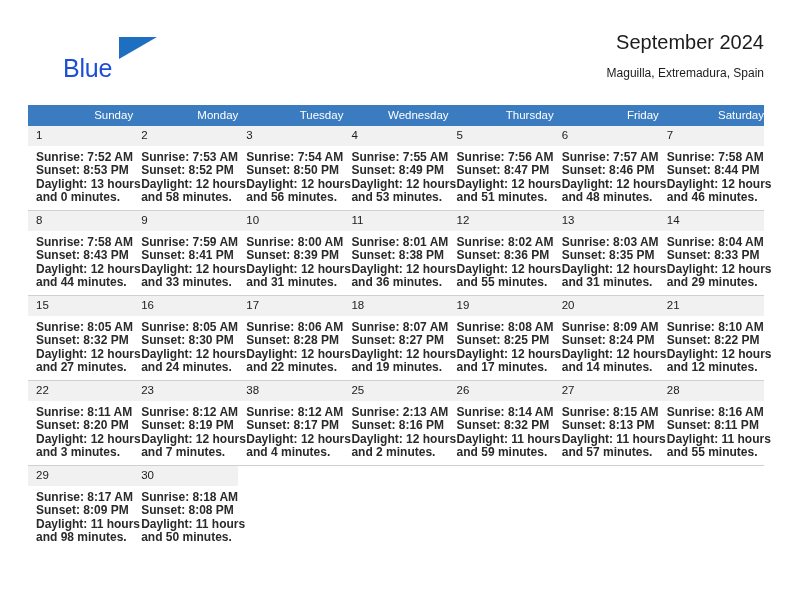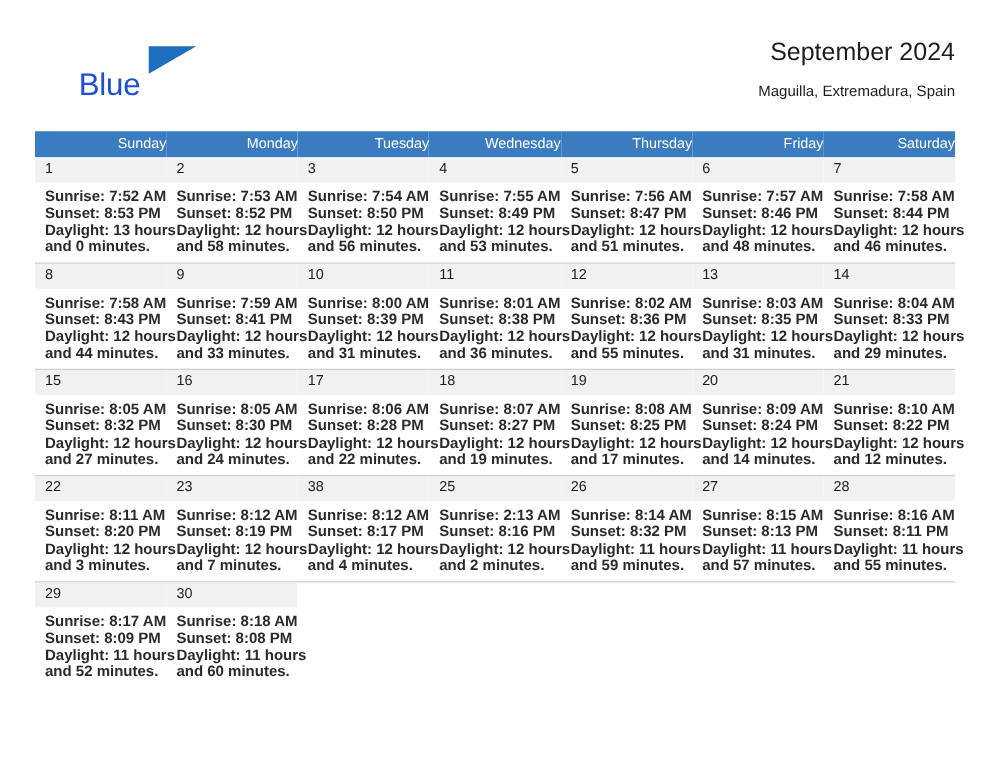"and 52 minutes." div { text: 52 -> 98 }
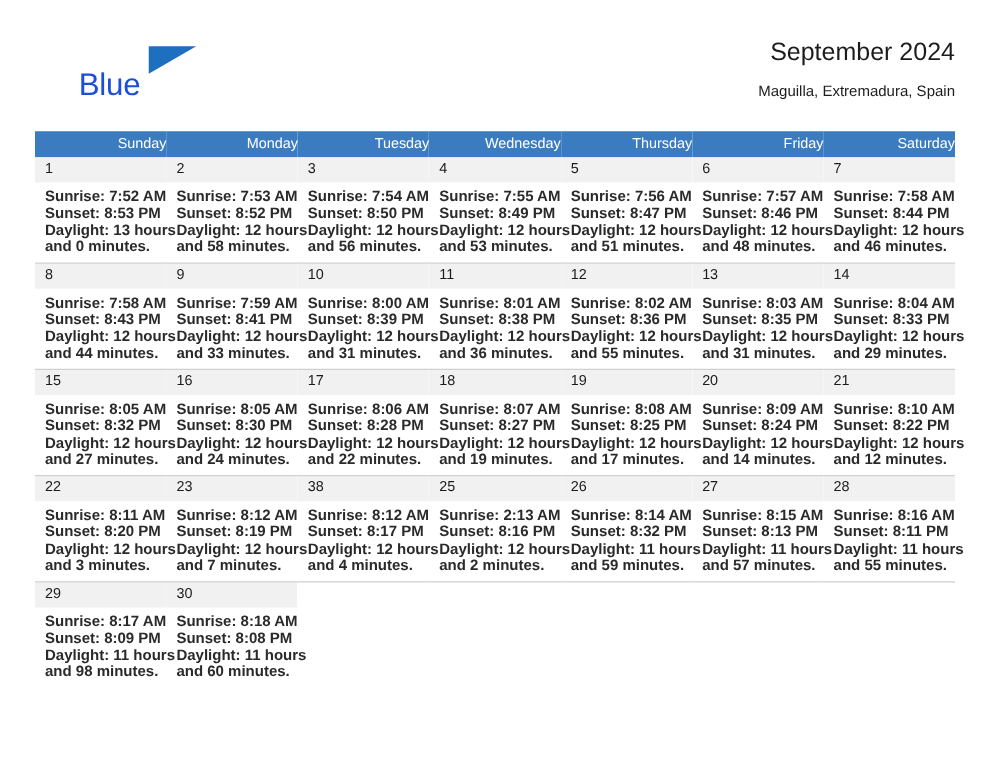"and 60 minutes." div { text: 60 -> 50 }
